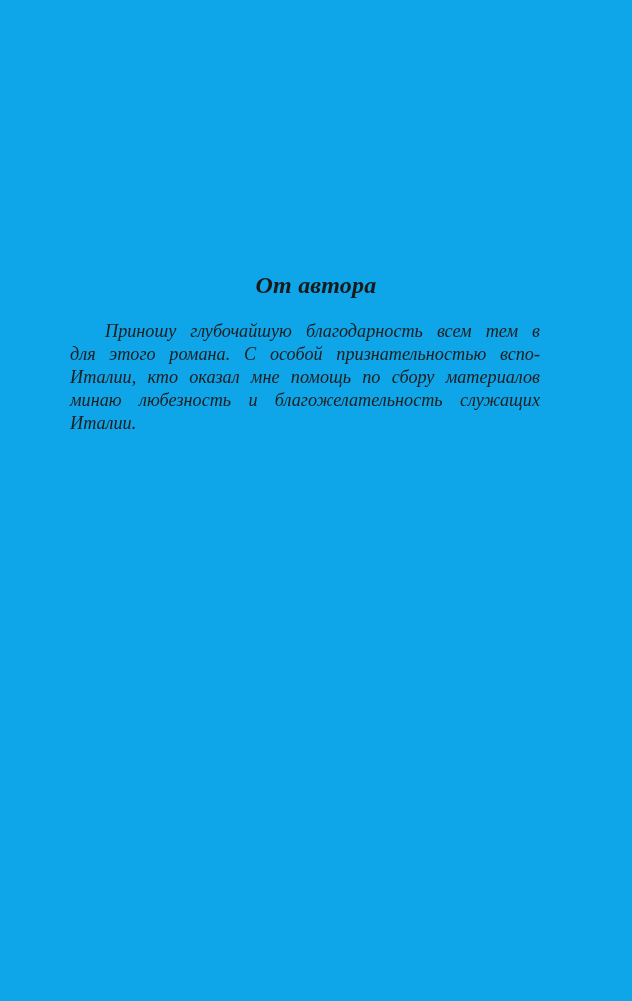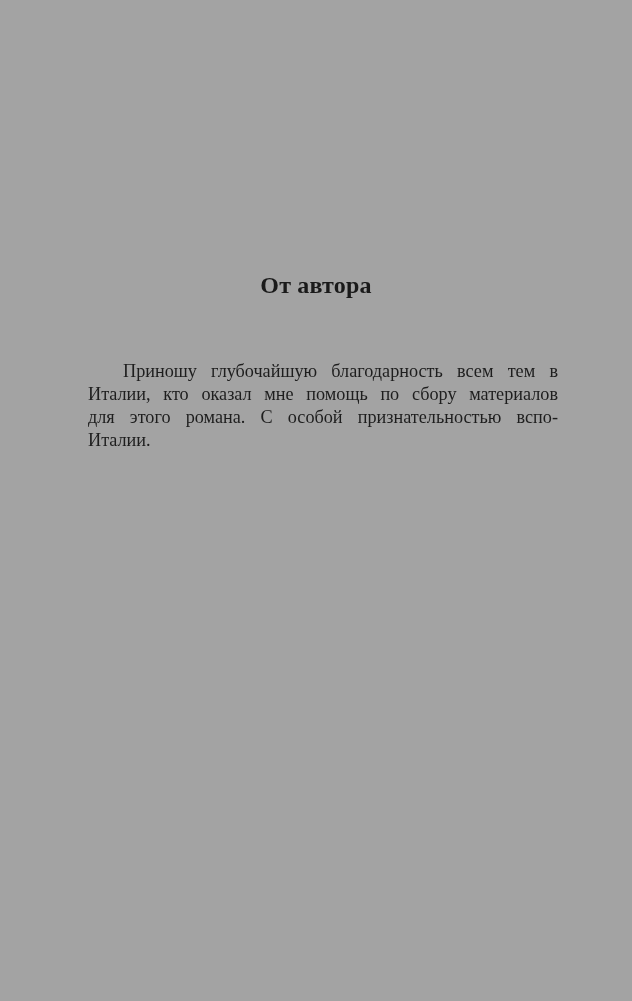"От автора" .page { background: #a3a3a3 -> #0ea5e9; font-style: none -> italic }
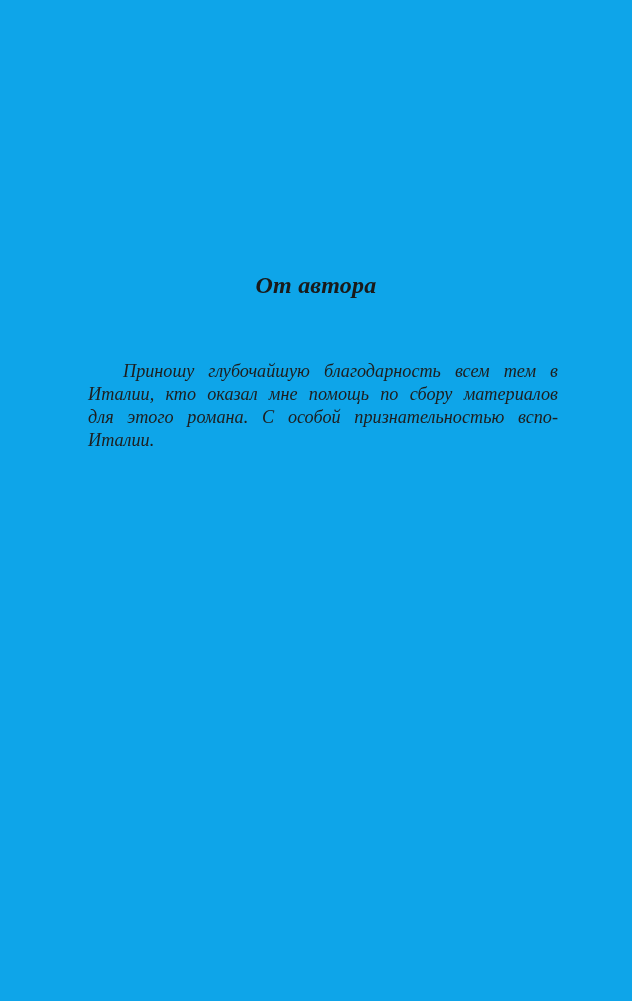"Приношу глубочайшую благодарность всем" .body-text { left: 88px -> 70px; margin-top: 40px -> none }
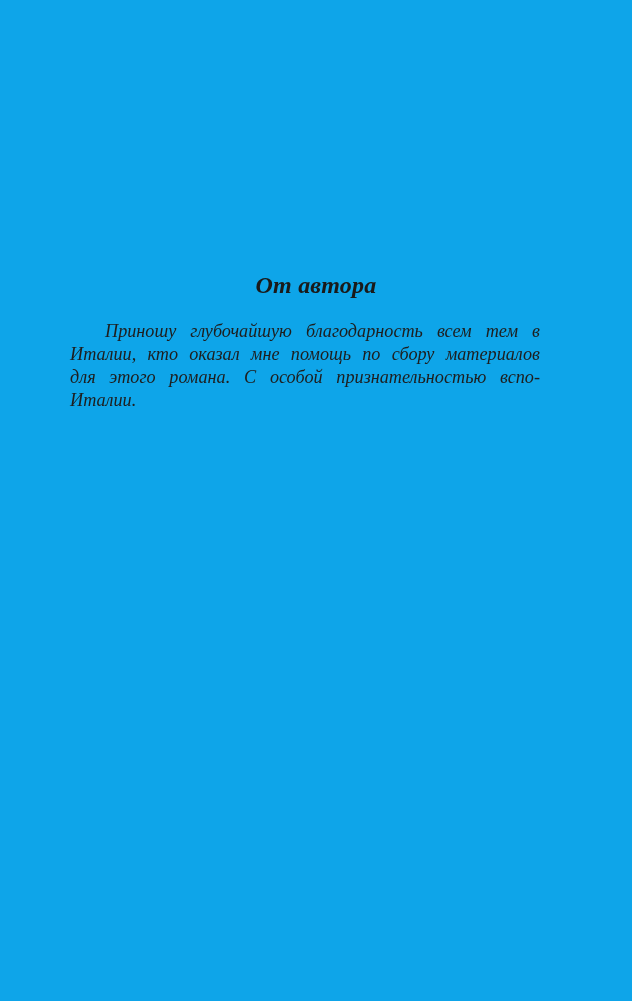"Италии, кто оказал мне помощь" span.line { order: before "для этого романа. С особой" -> after "для этого романа. С особой" }
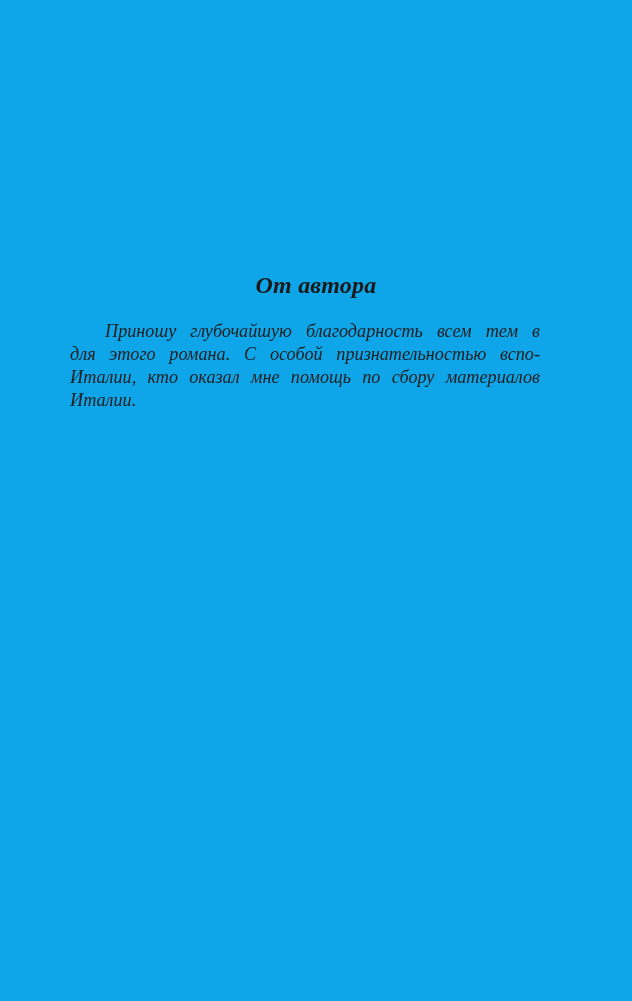"минаю любезность и благожелательность" span.line { html: none -> <span>минаю любезность и благожелательность служащих</span> }
